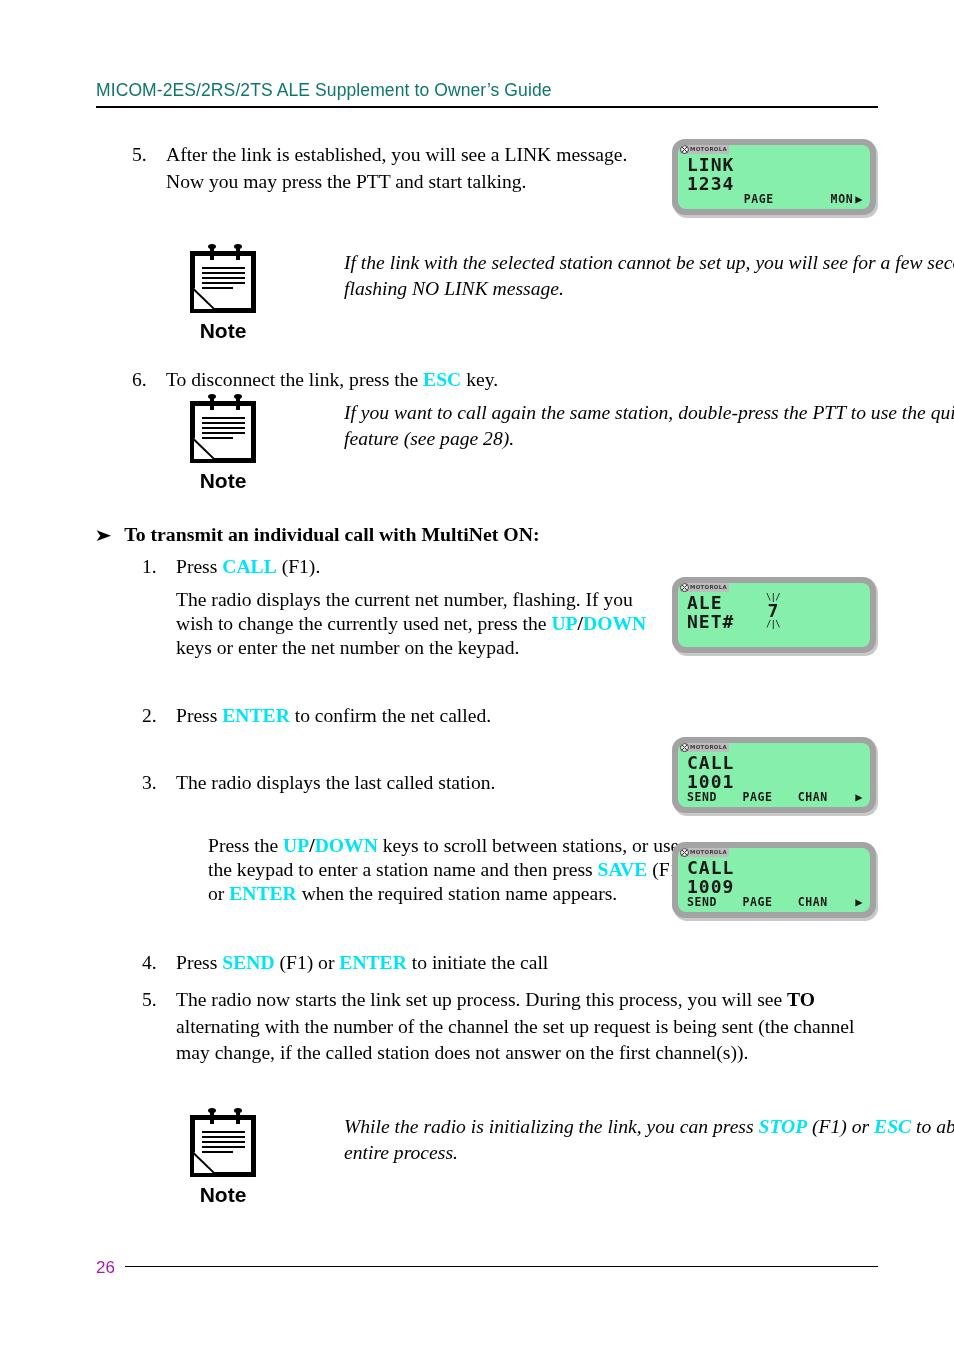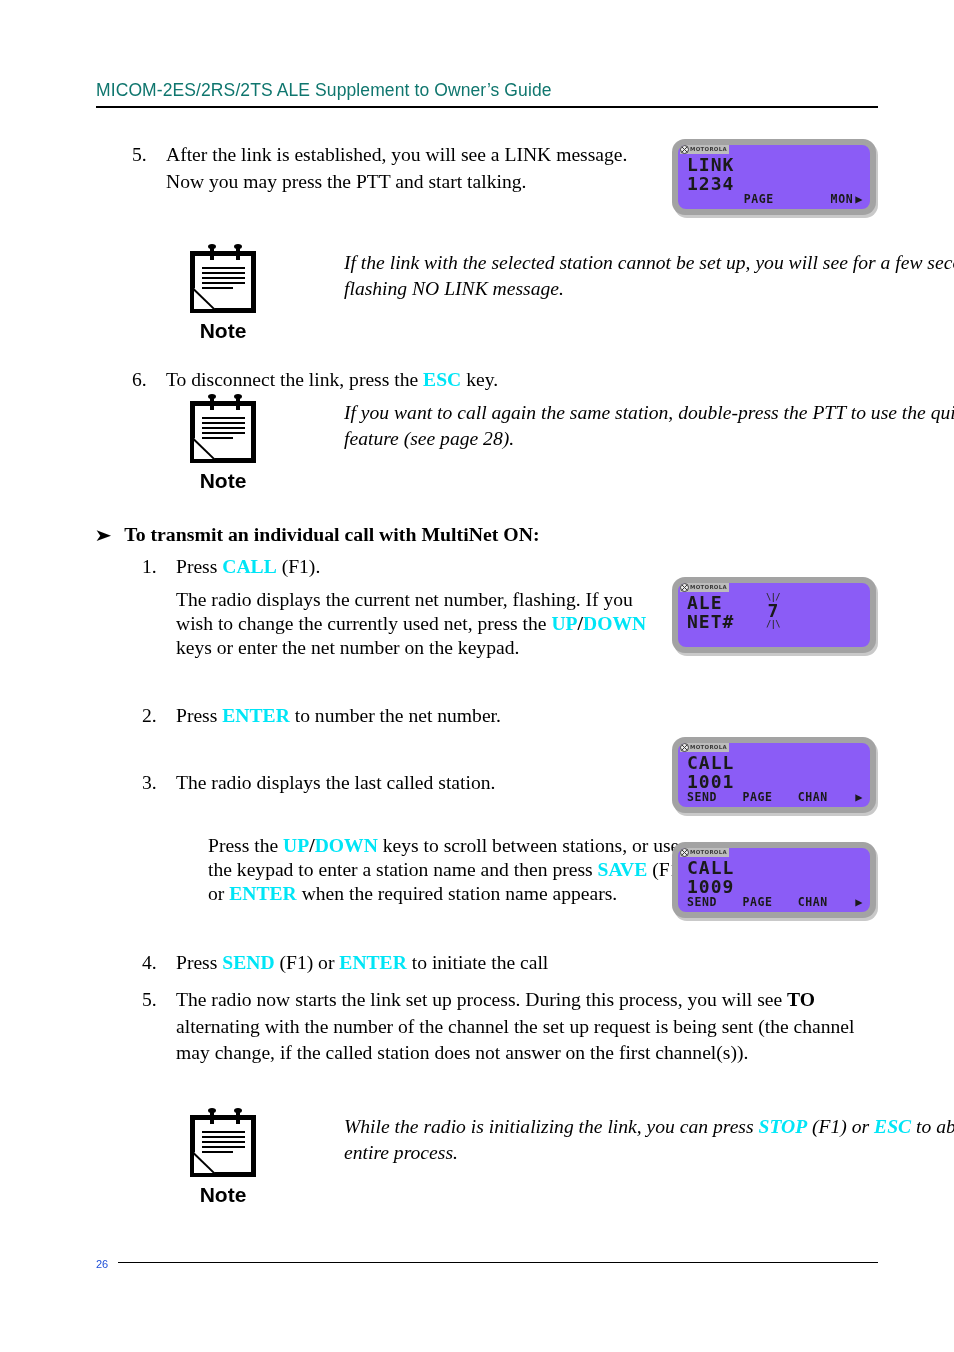"LINK" .lcd-inner { background: #8b5cf6 -> #86efac }
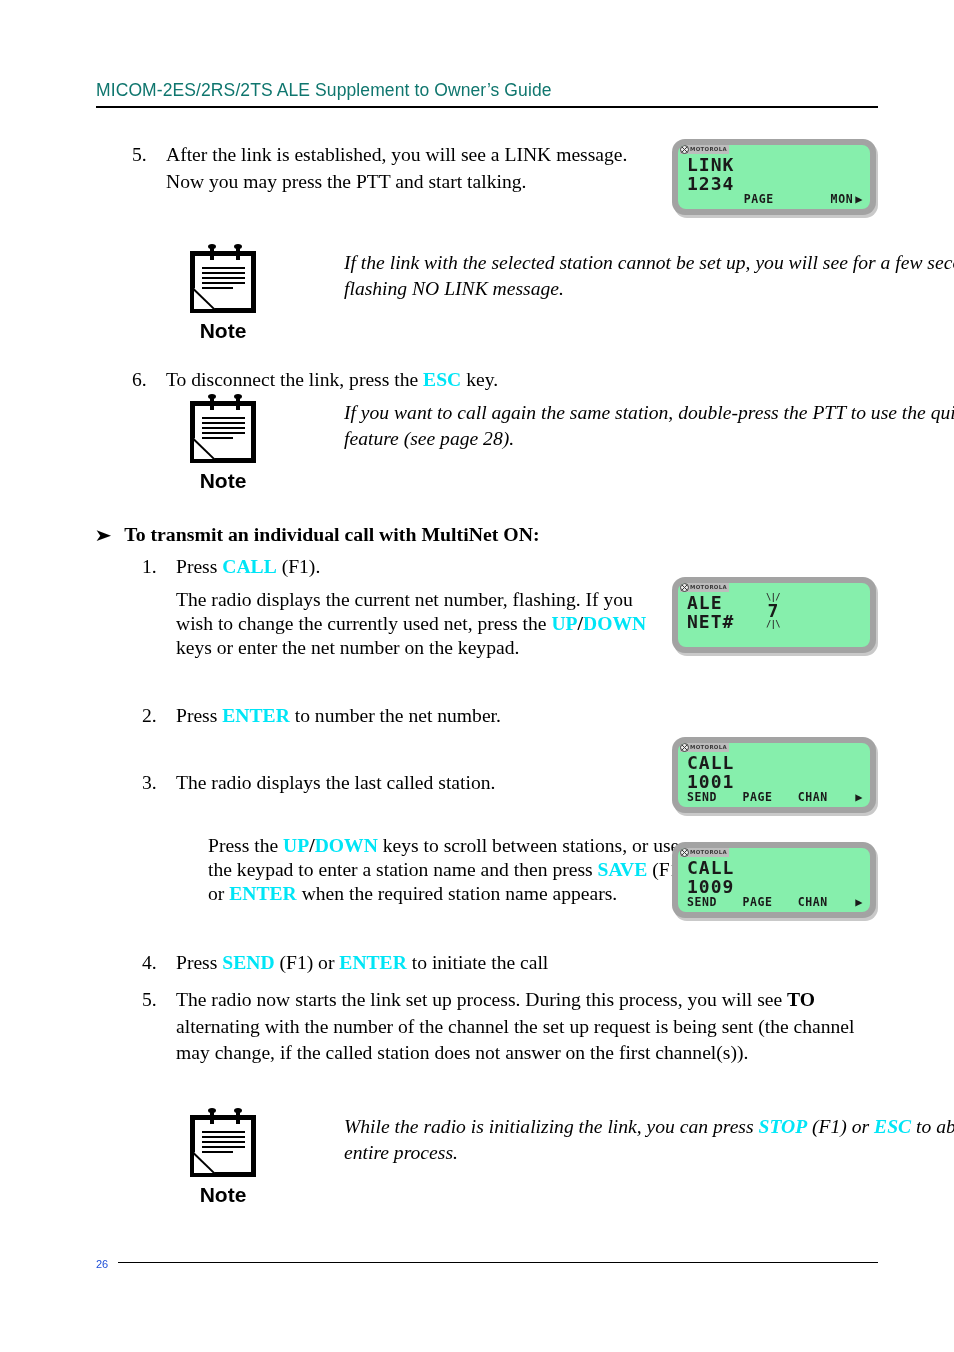"to number the net number." span { text: number the net number -> confirm the net called }
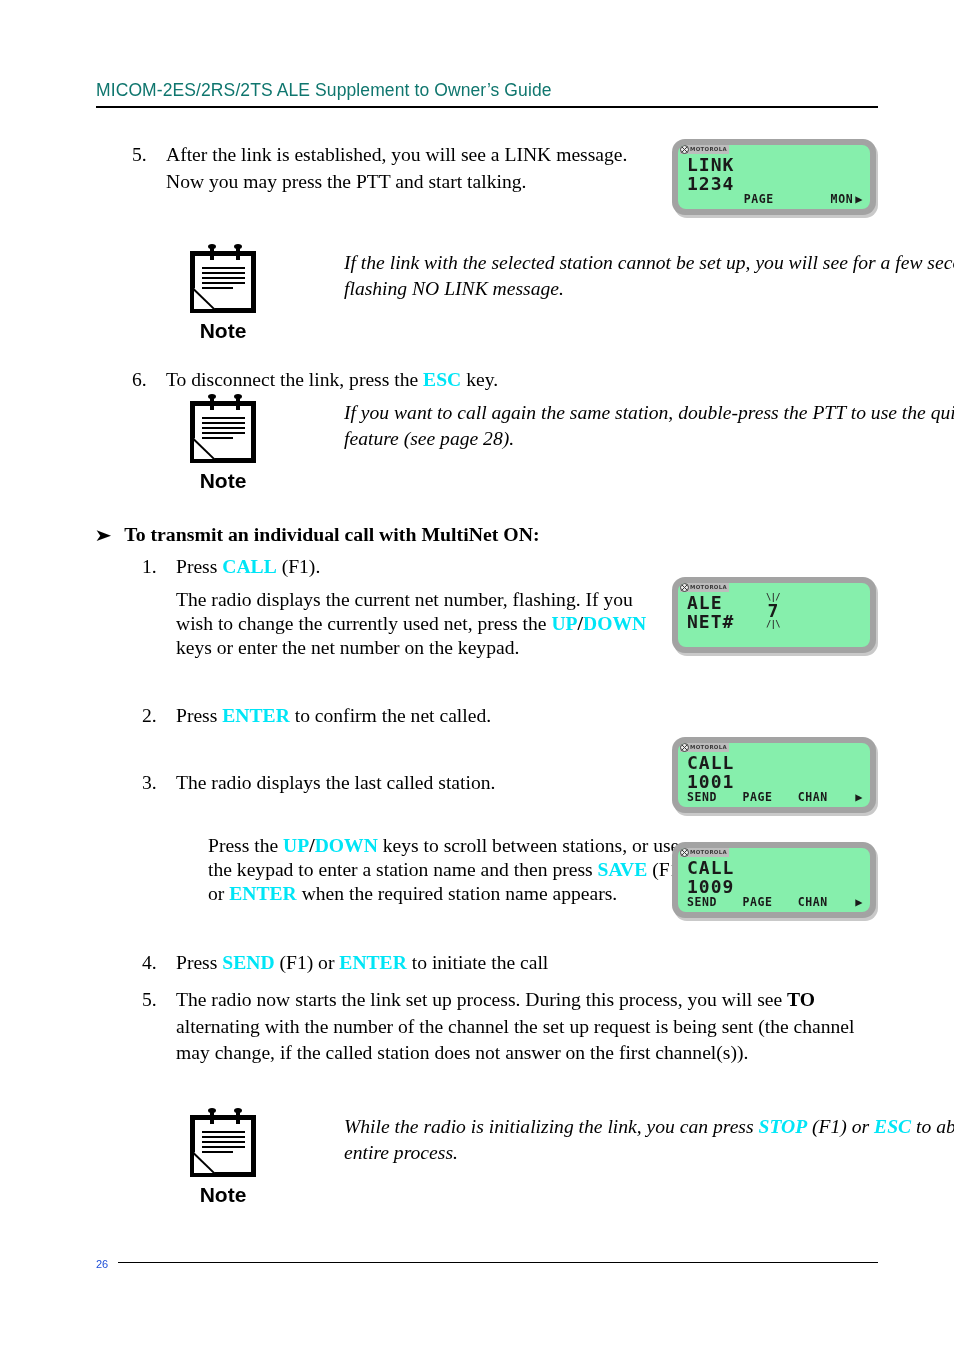"26" .footer-pageno { color: #1d4ed8 -> #a21caf; font-size: 11px -> 17px }
